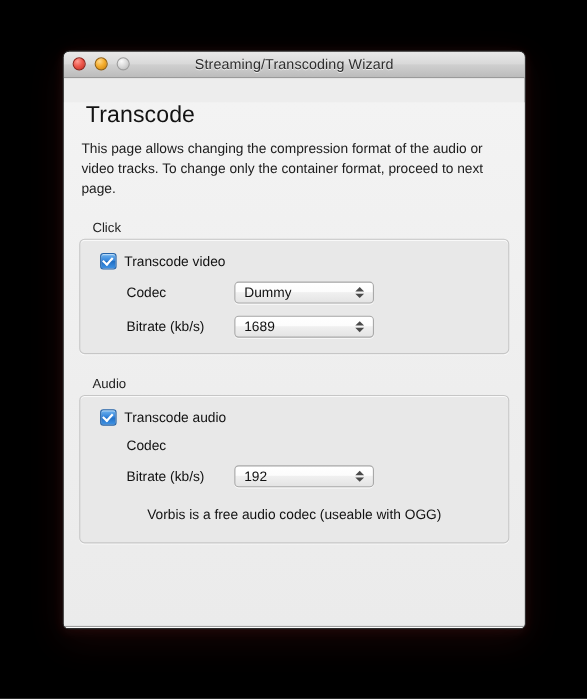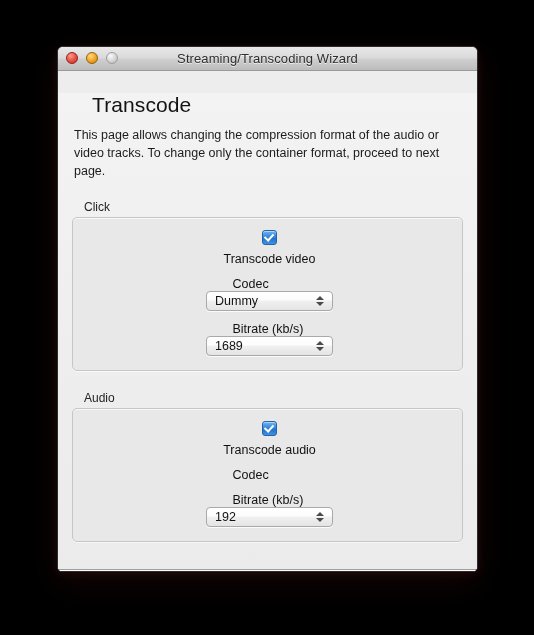"Transcode" #page-title { margin: 22px 0 0 20px -> 22px 0 0 6px }
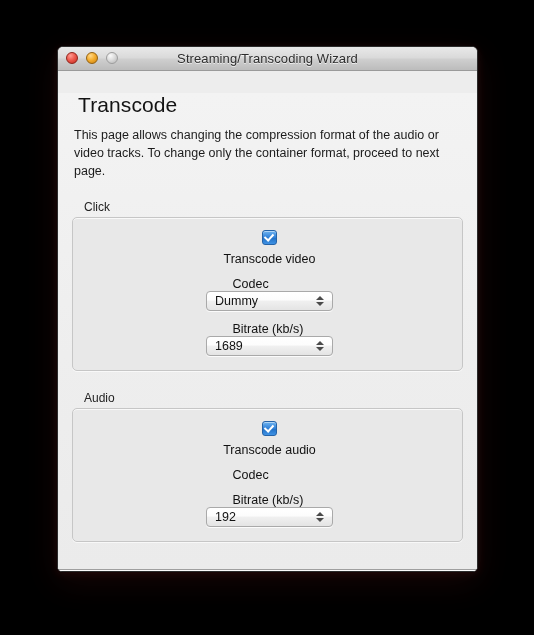"Transcode video" .check-row { flex-direction: column -> none }
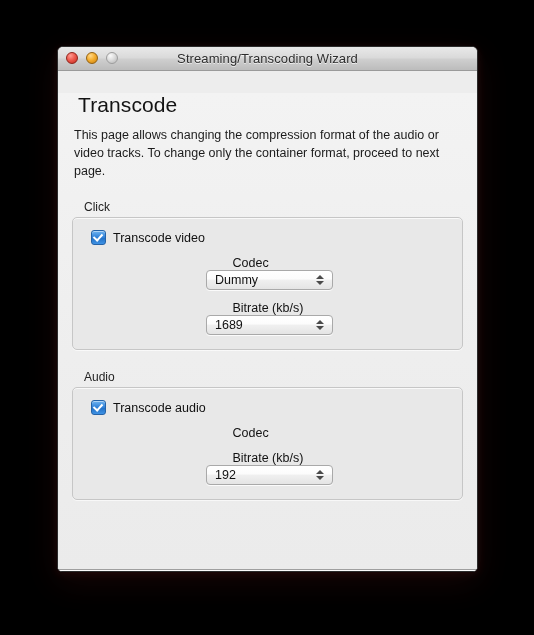"Codec" .field-row { flex-direction: column -> none }
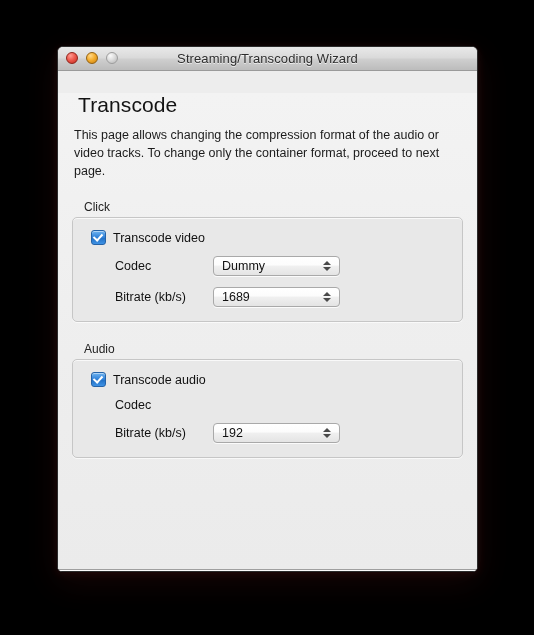"Vorbis is a free audio" div.hint { html: none -> <div>Vorbis is a free audio codec (useable with OGG)</div> }
